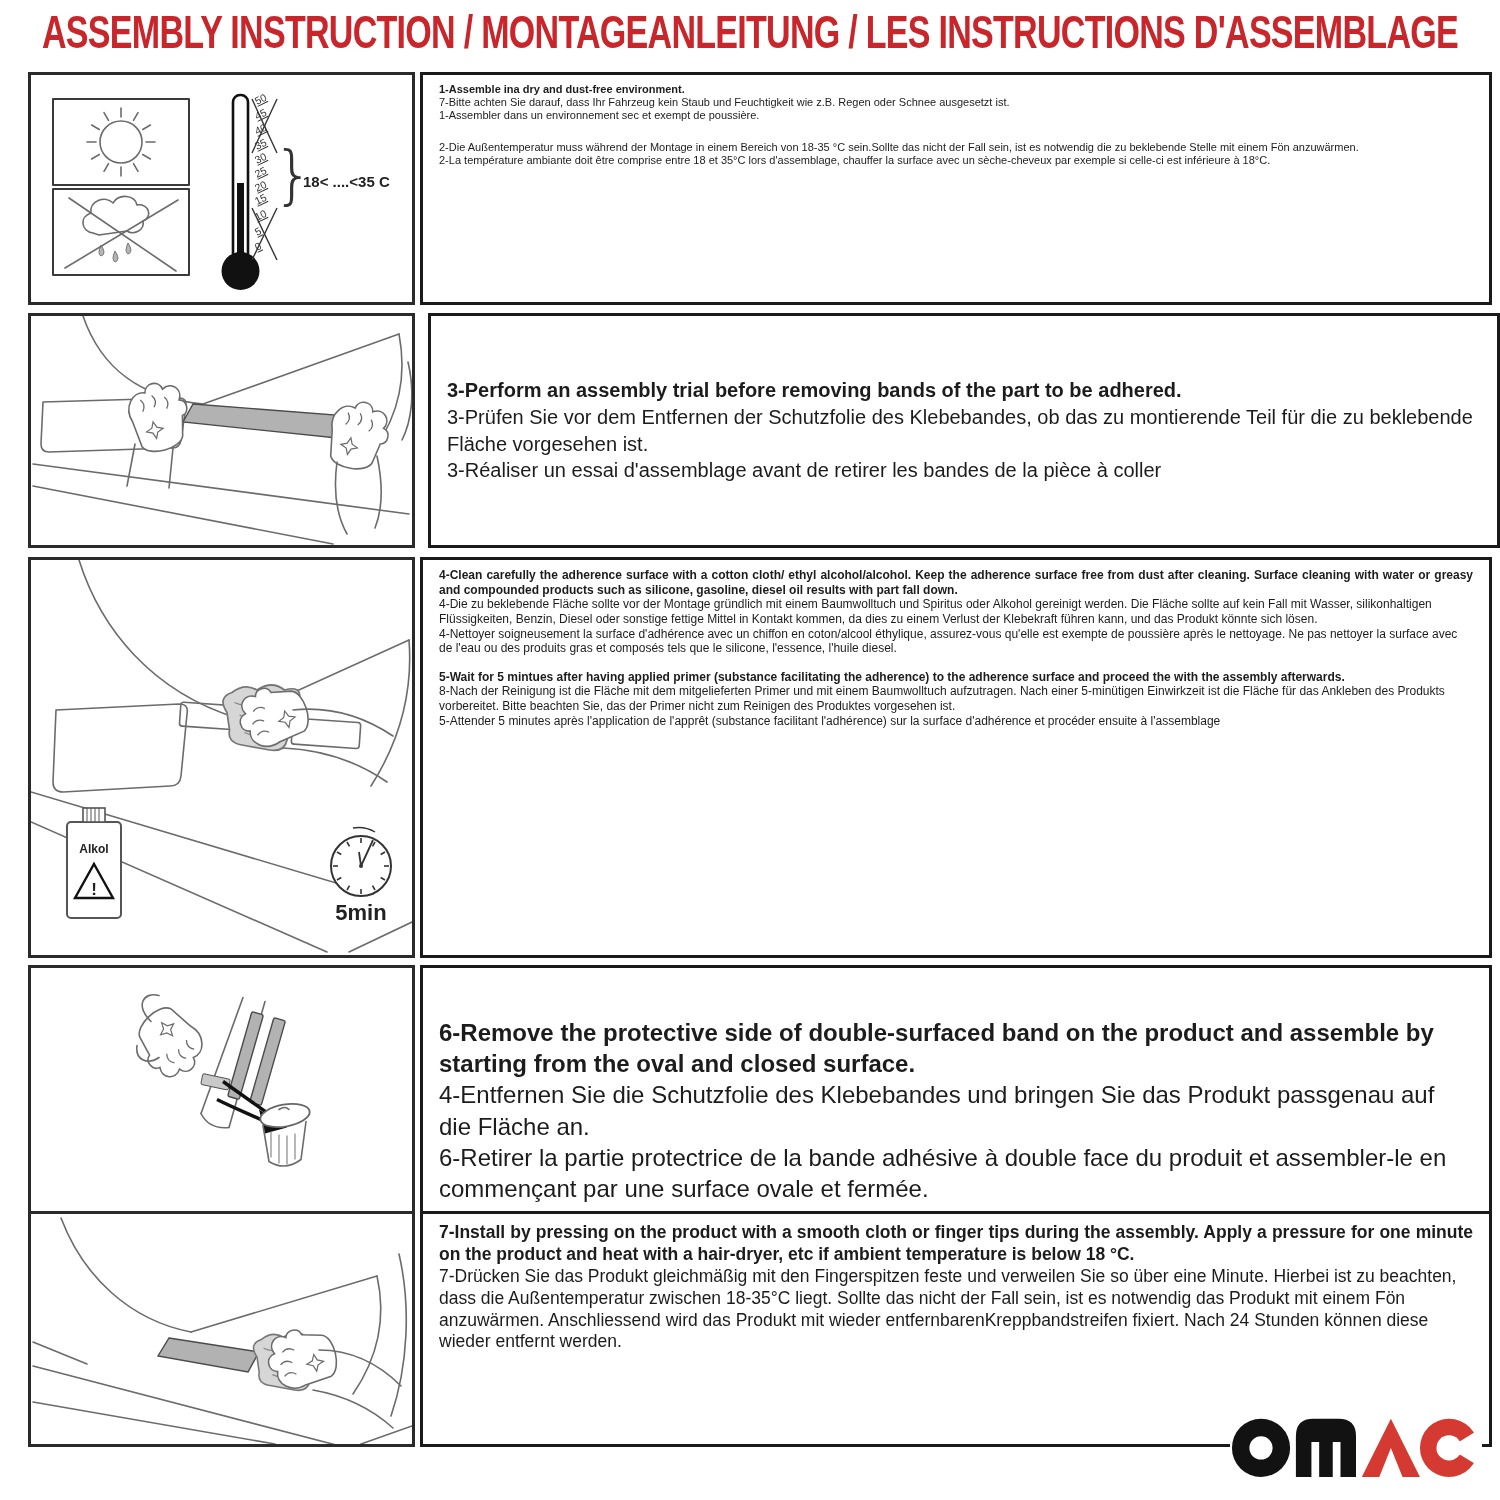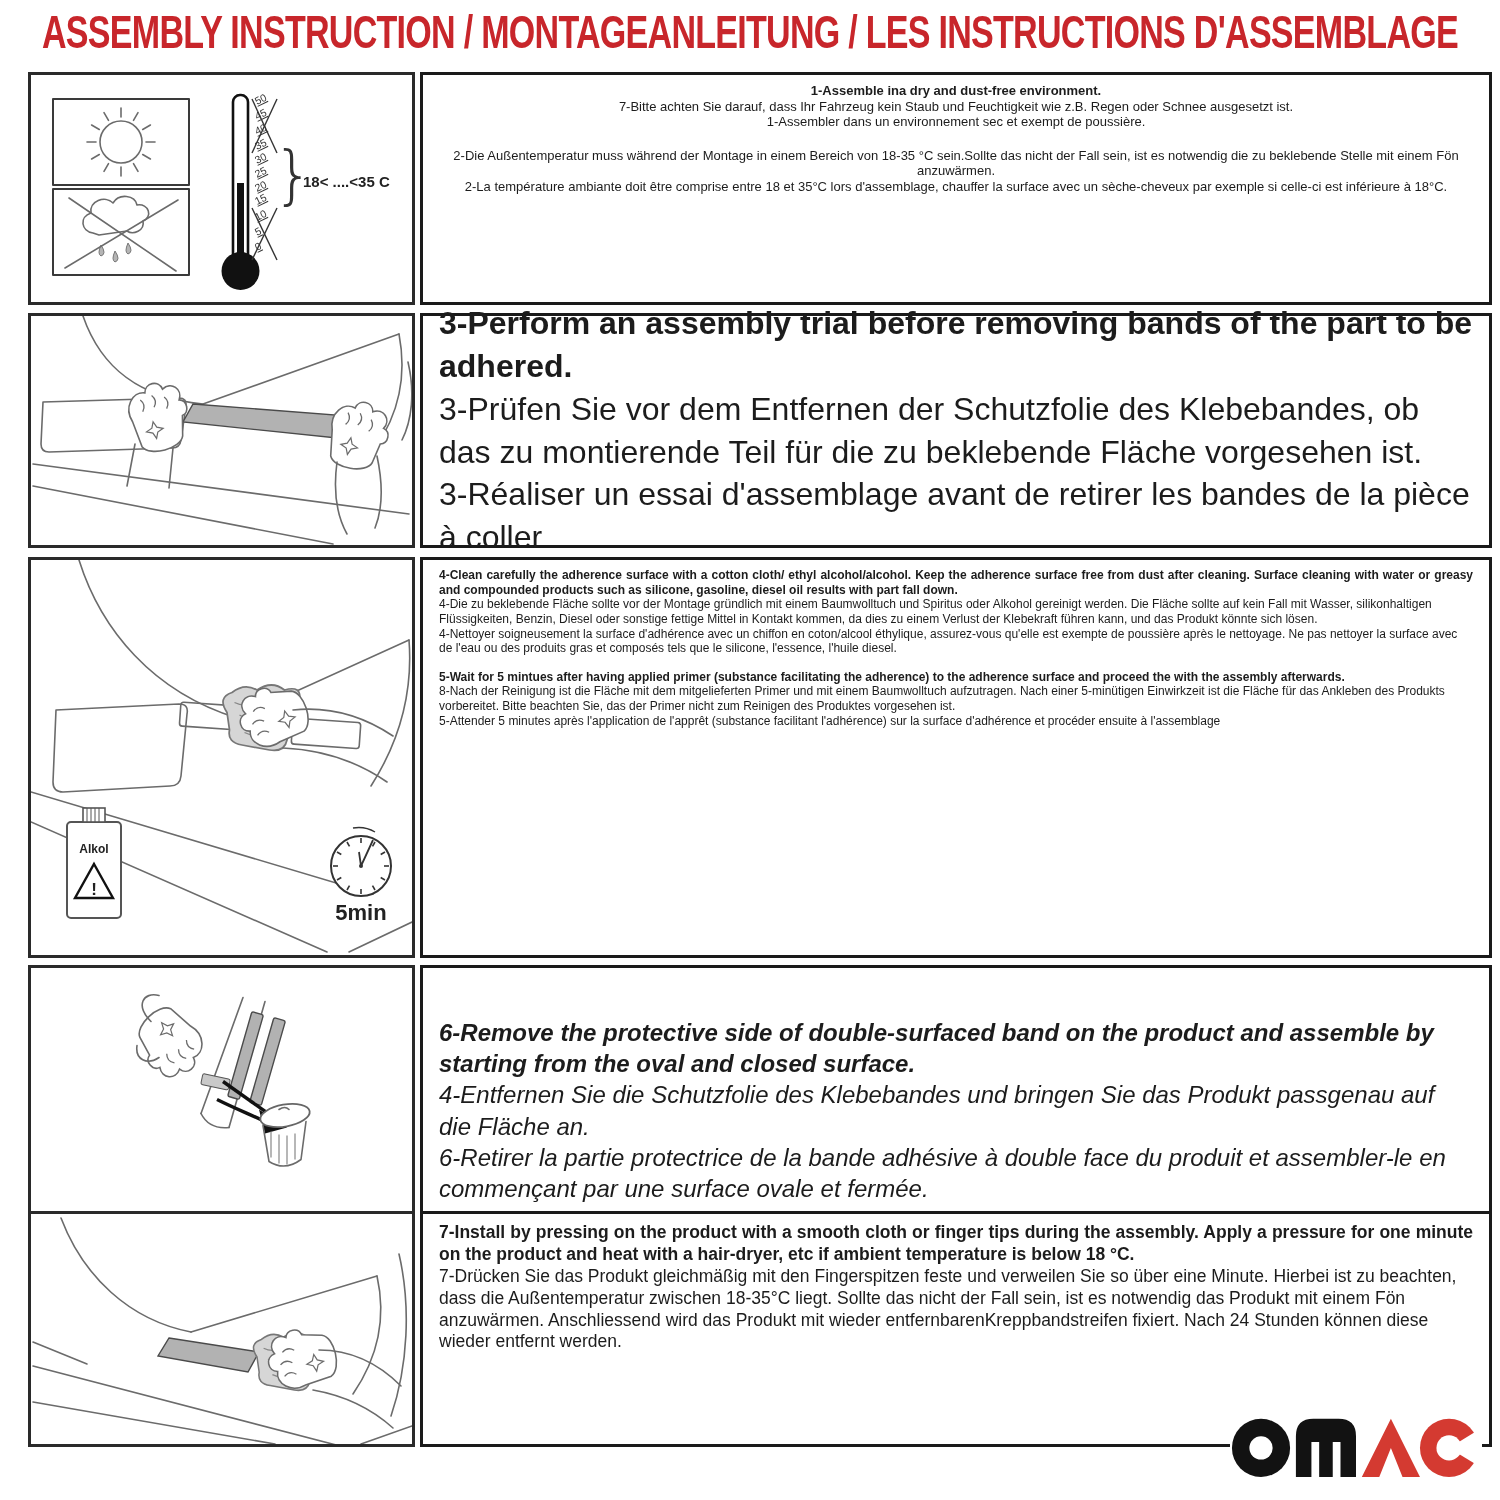"1-Assemble ina dry and dust-free" .t1 { font-size: 13px -> 11px; text-align: center -> none }
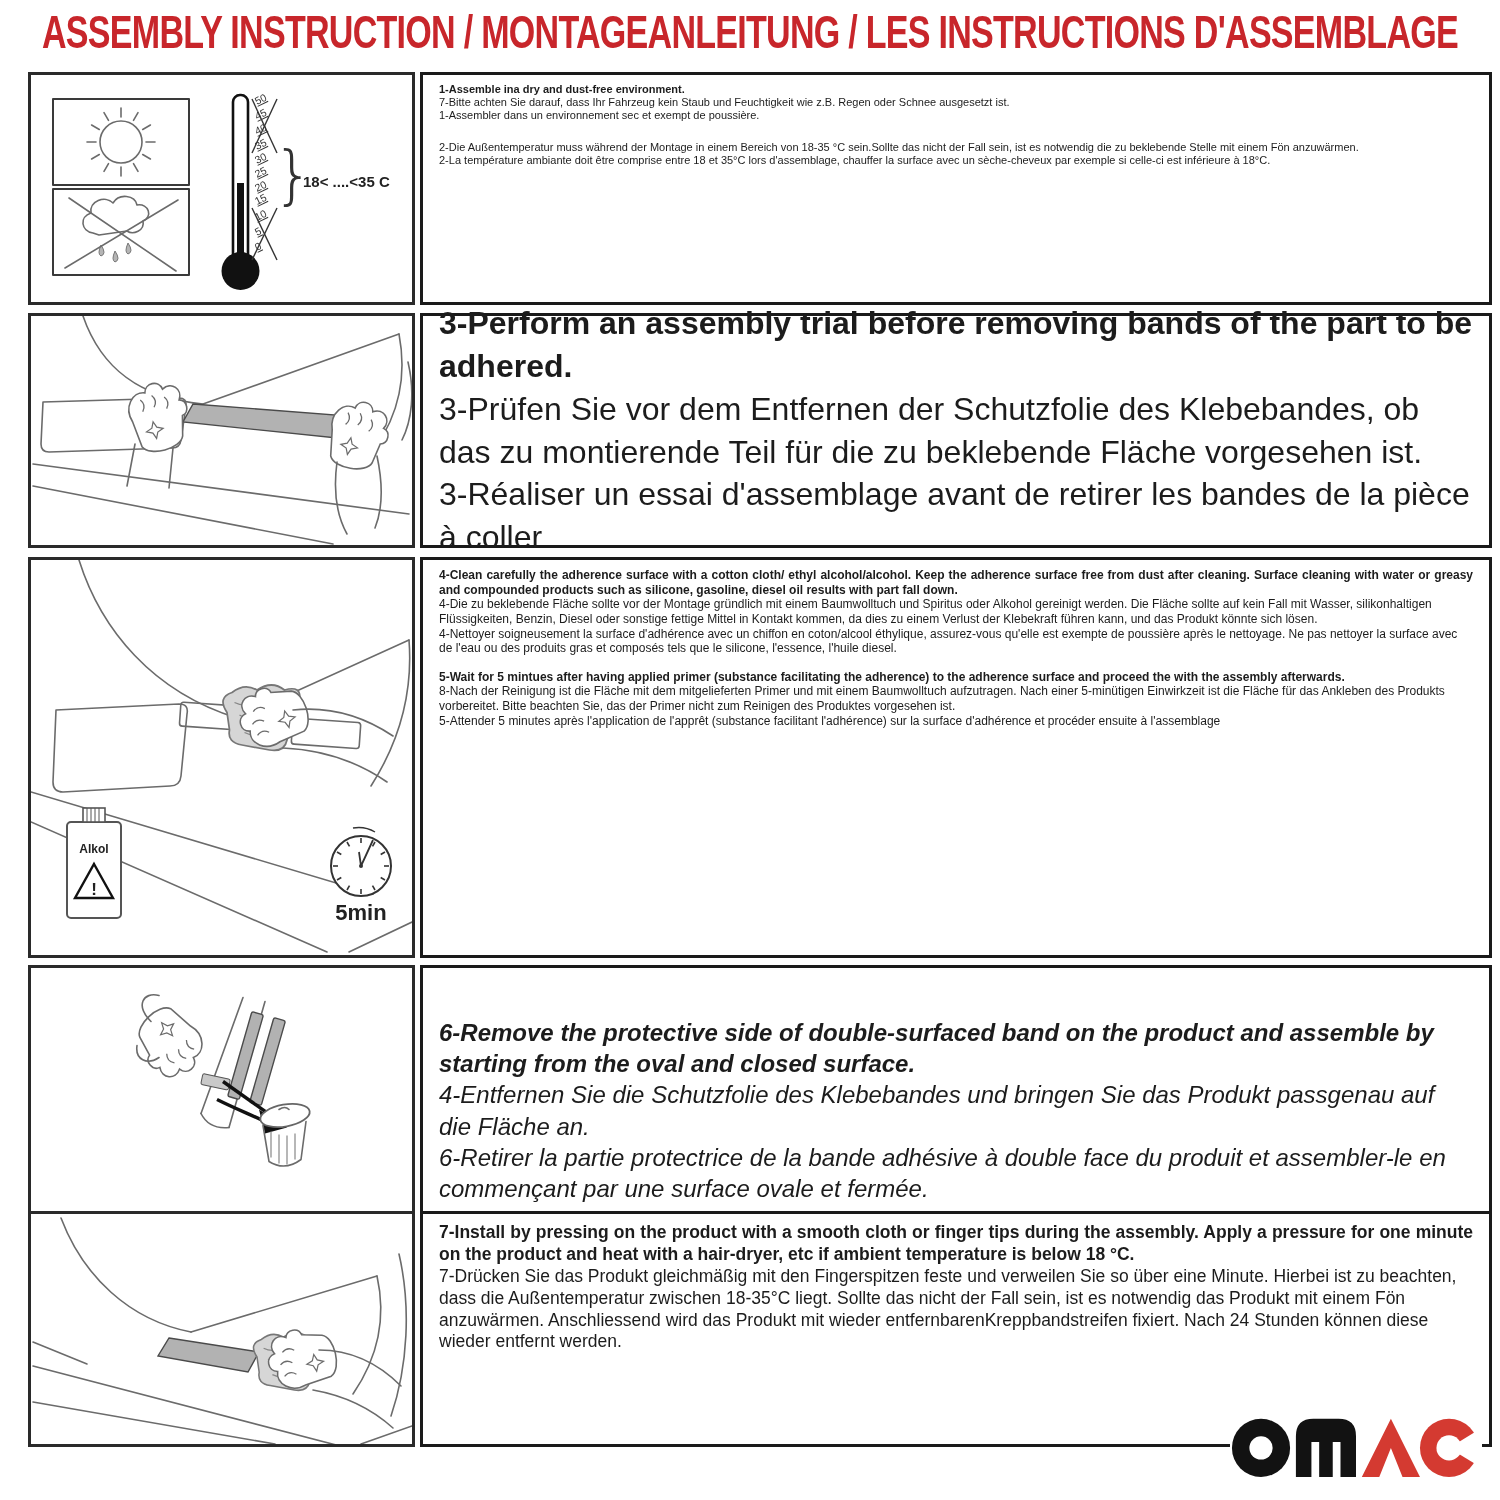"3-Perform an assembly trial before" .t2 { font-size: 32px -> 20px; margin-left: none -> 8px }
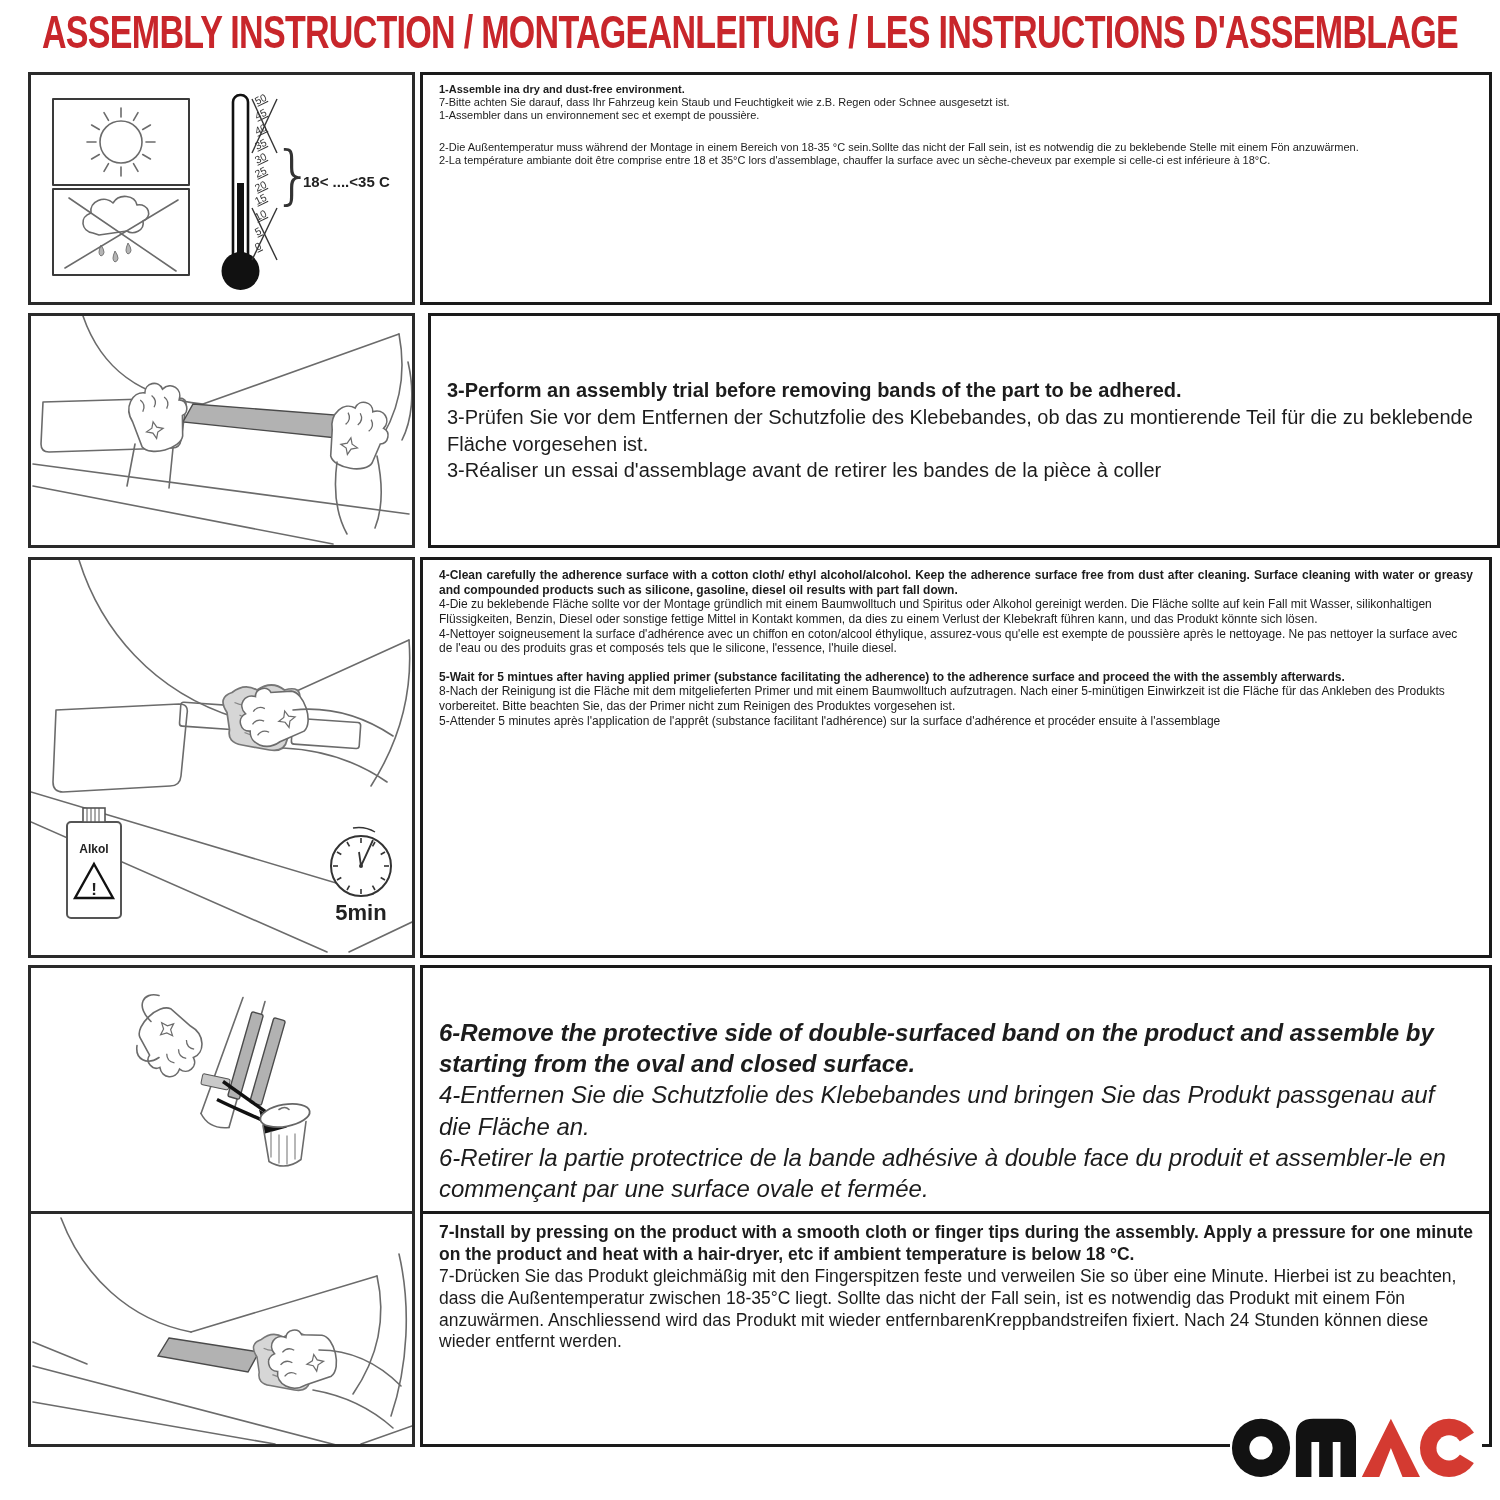"6-Remove the protective side of" .r4 { font-style: italic -> none }
